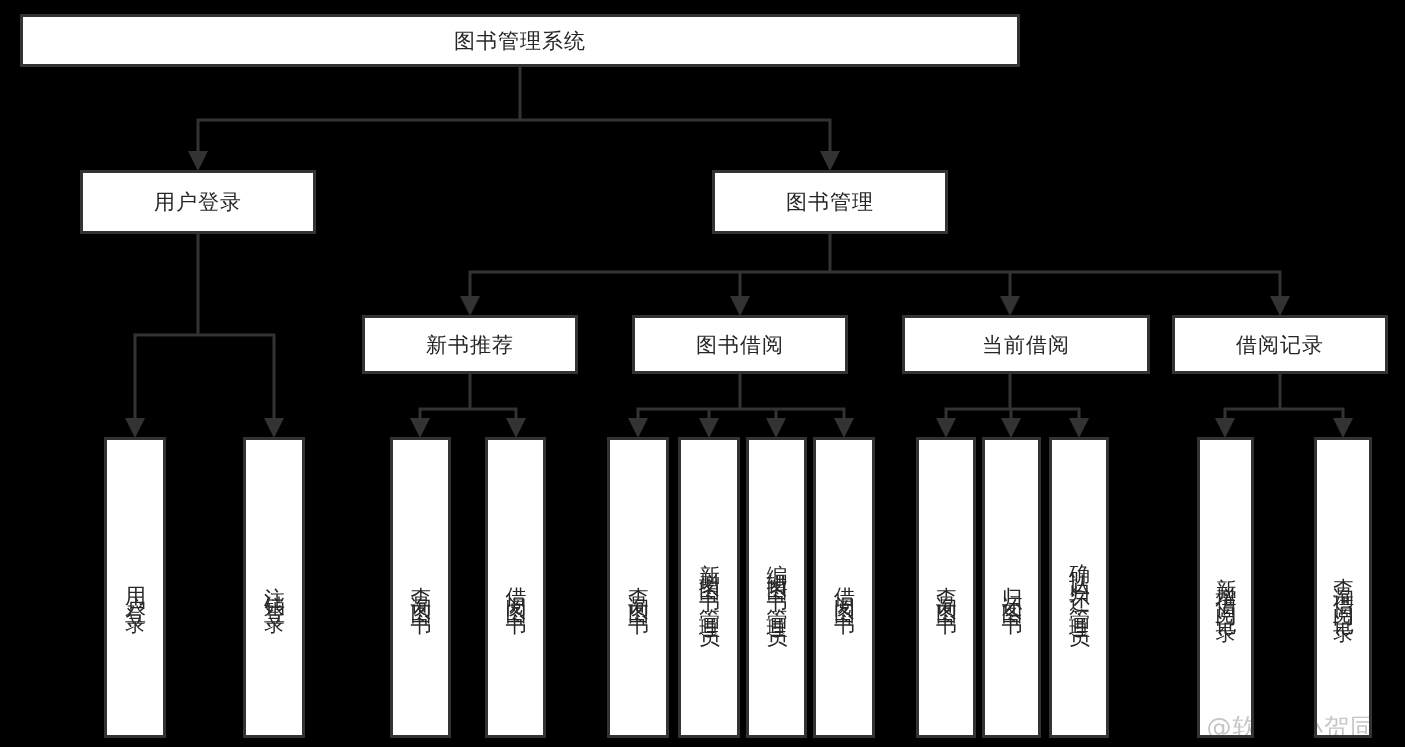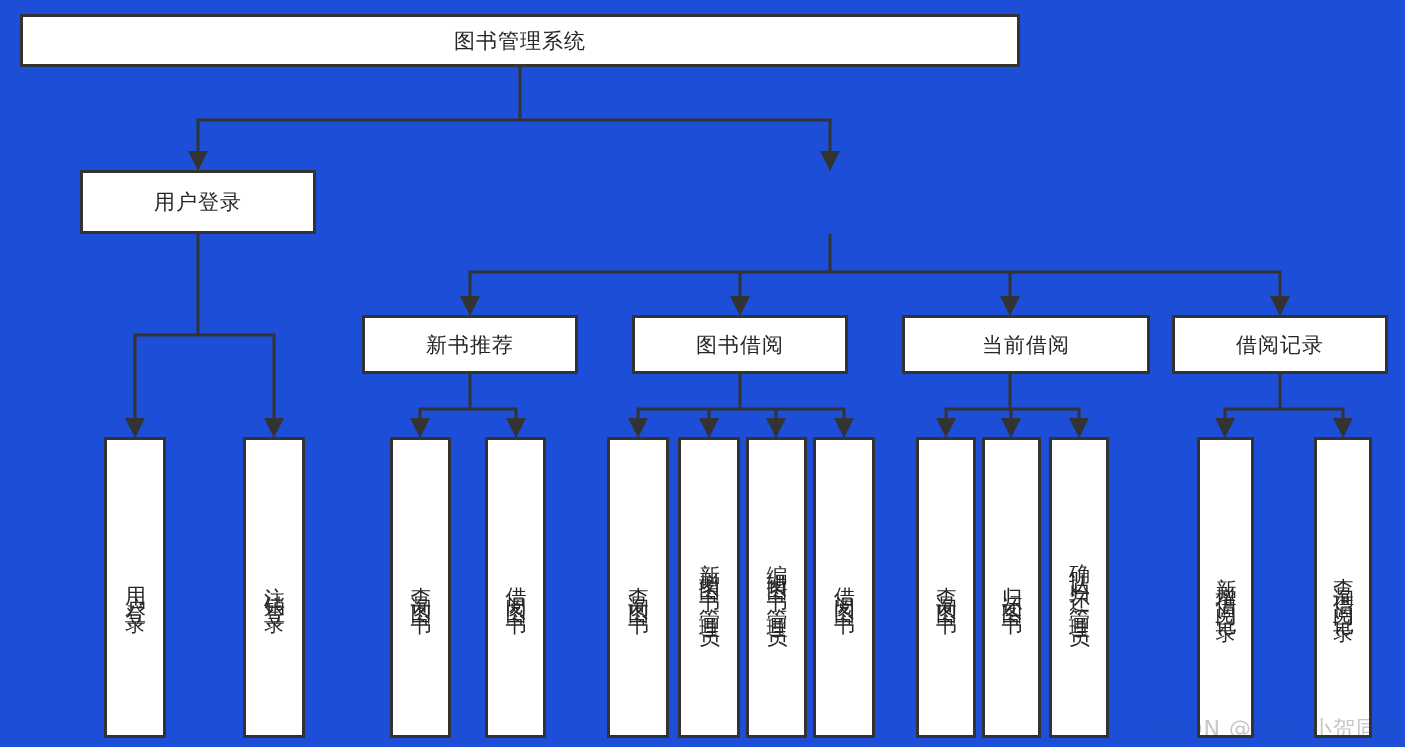"图书管理系统" .canvas { background: #1d4ed8 -> #000000 }
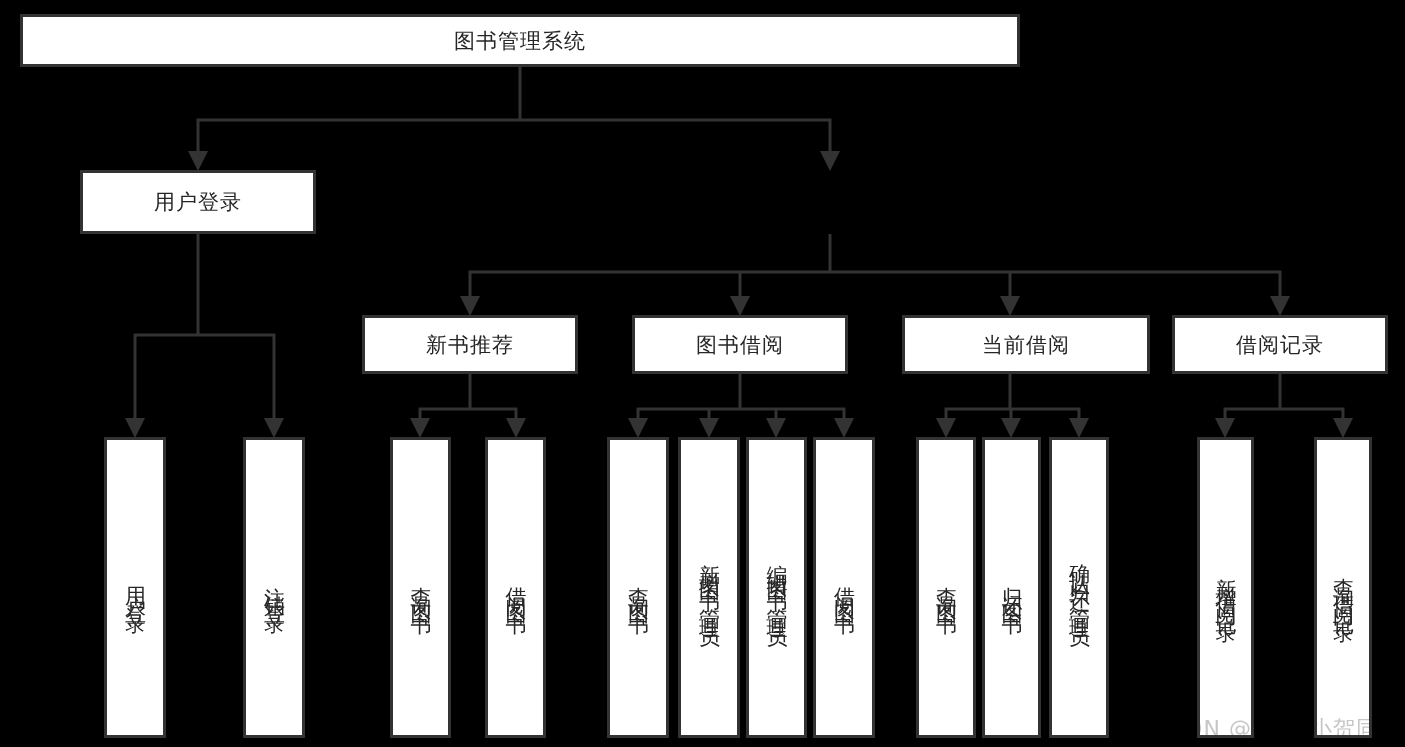"图书管理" div.box { html: none -> <div>图书管理</div> }
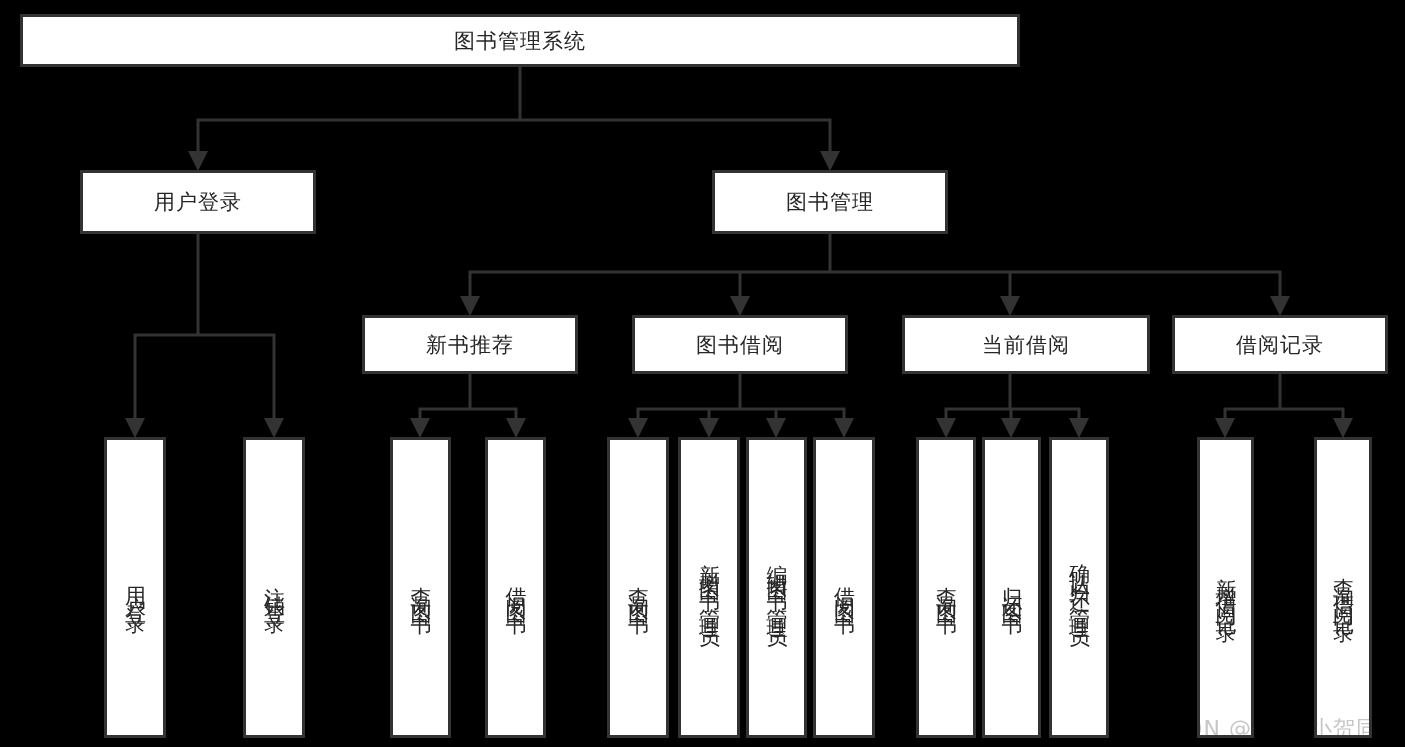"CSDN @软件_小贺同学" .watermark { font-size: 22px -> 25px }
